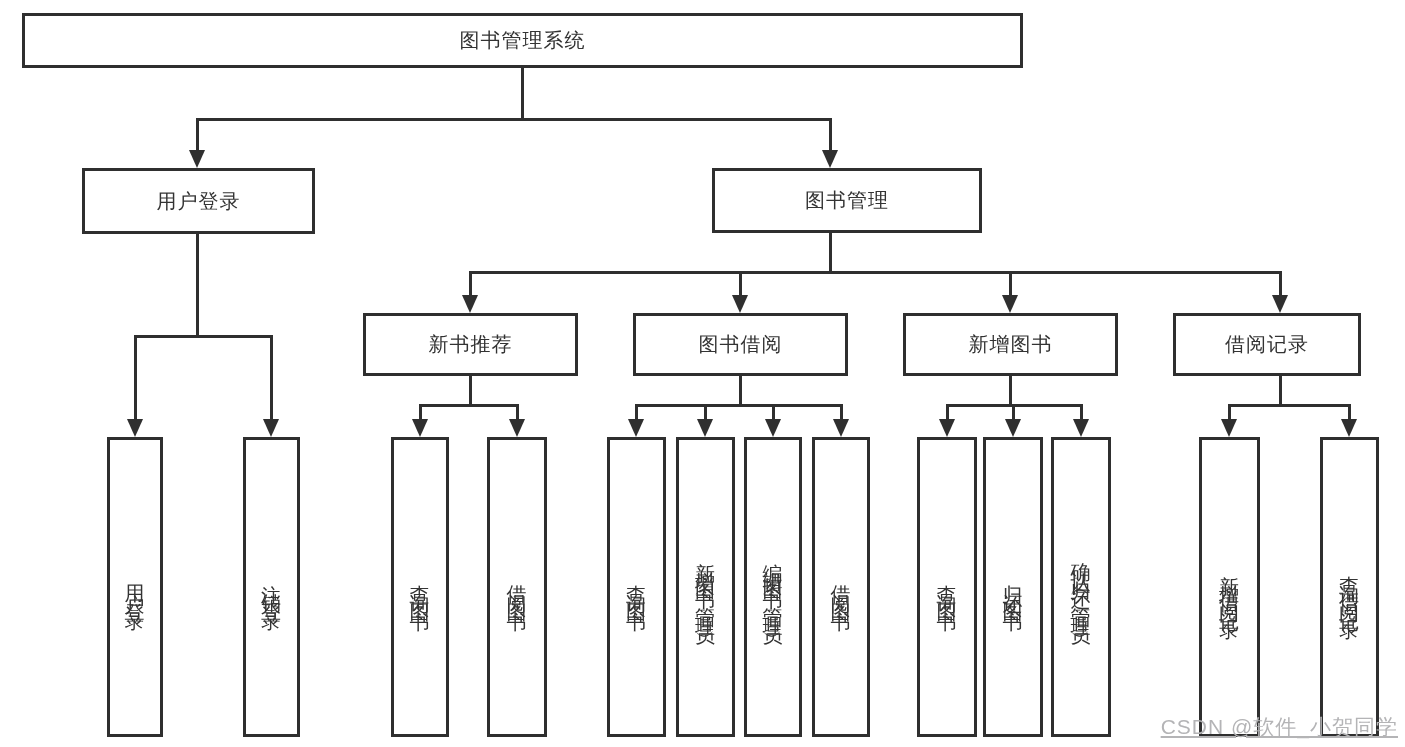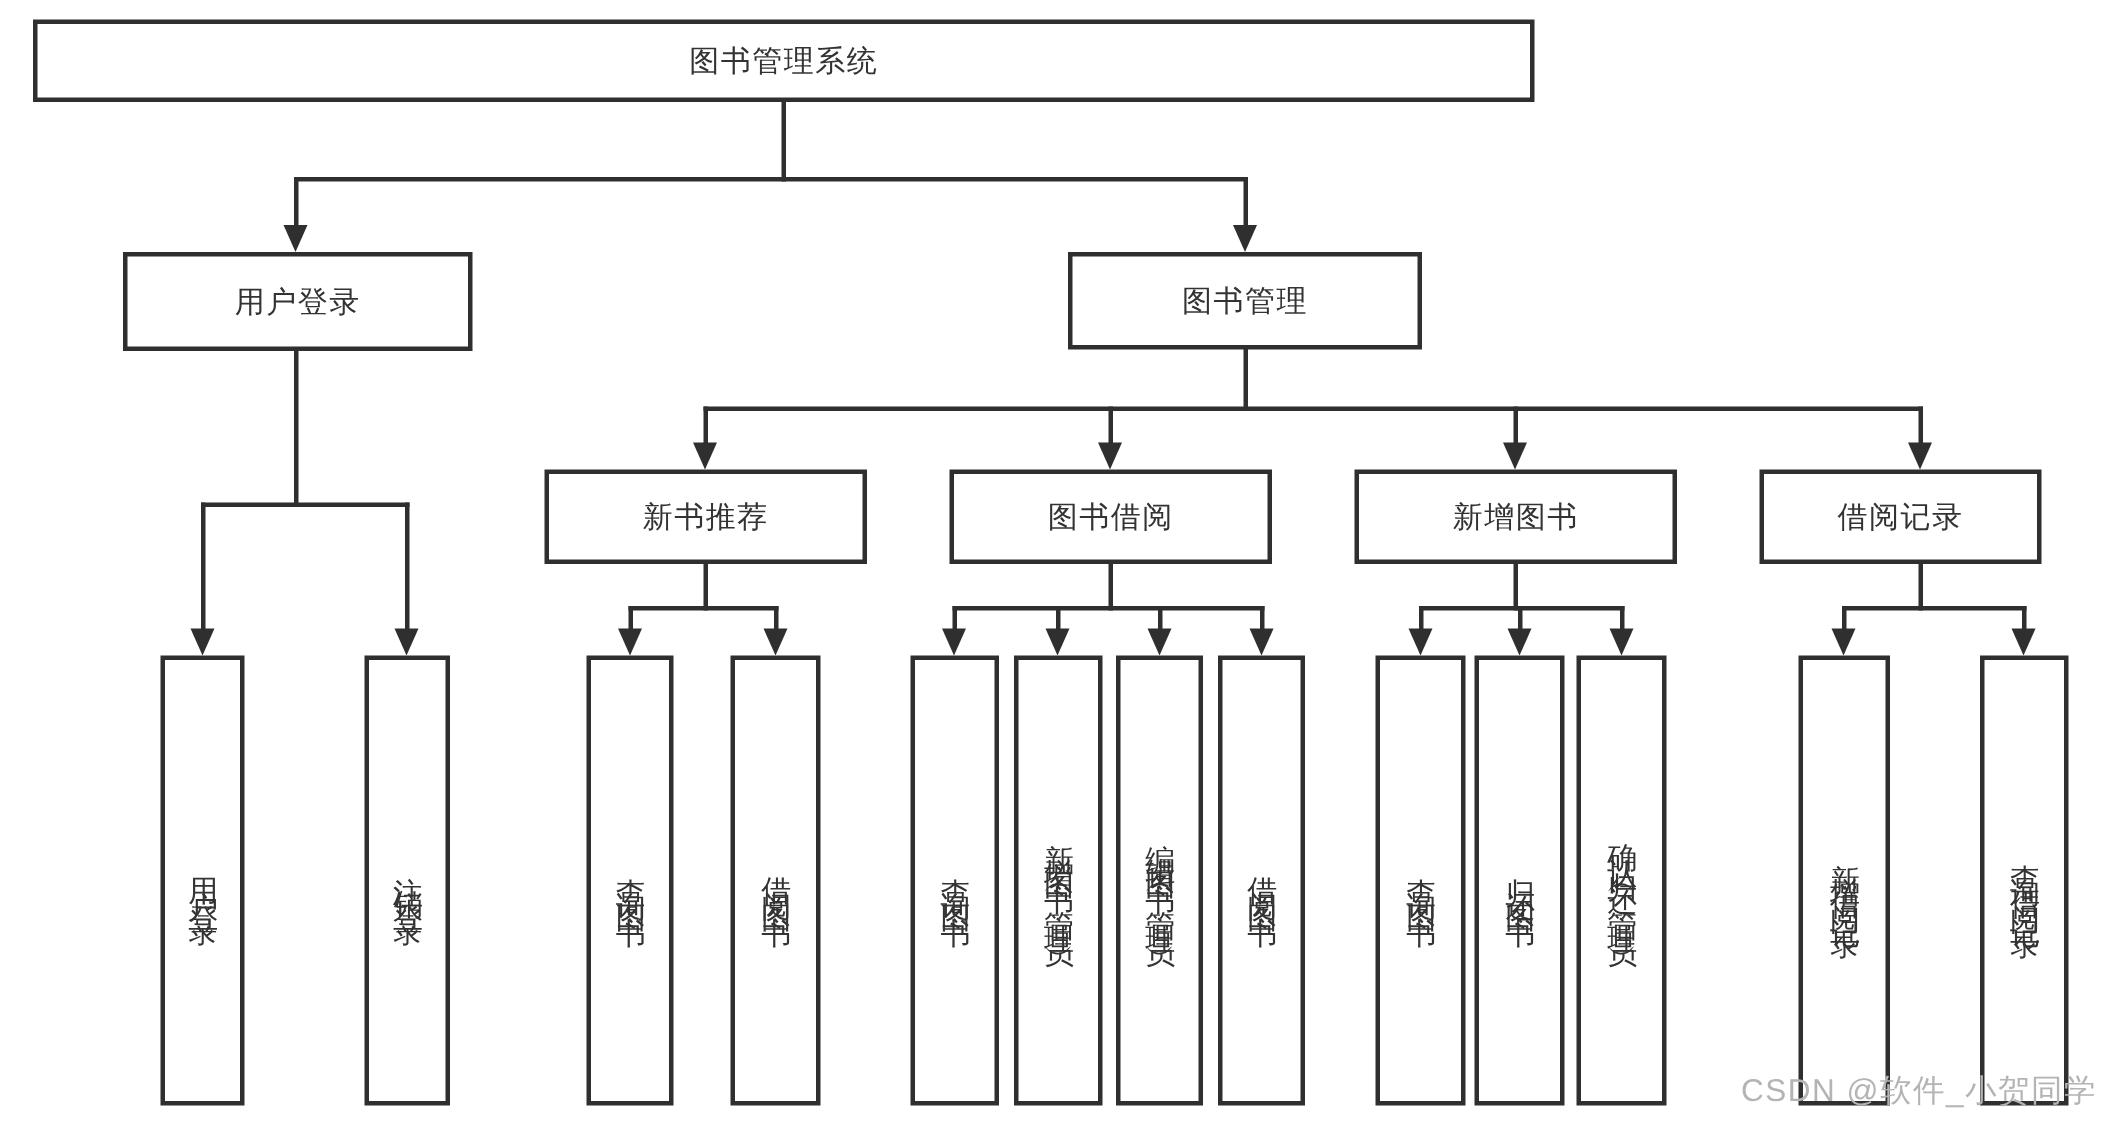"图书管理" div.box { width: 236px -> 270px }
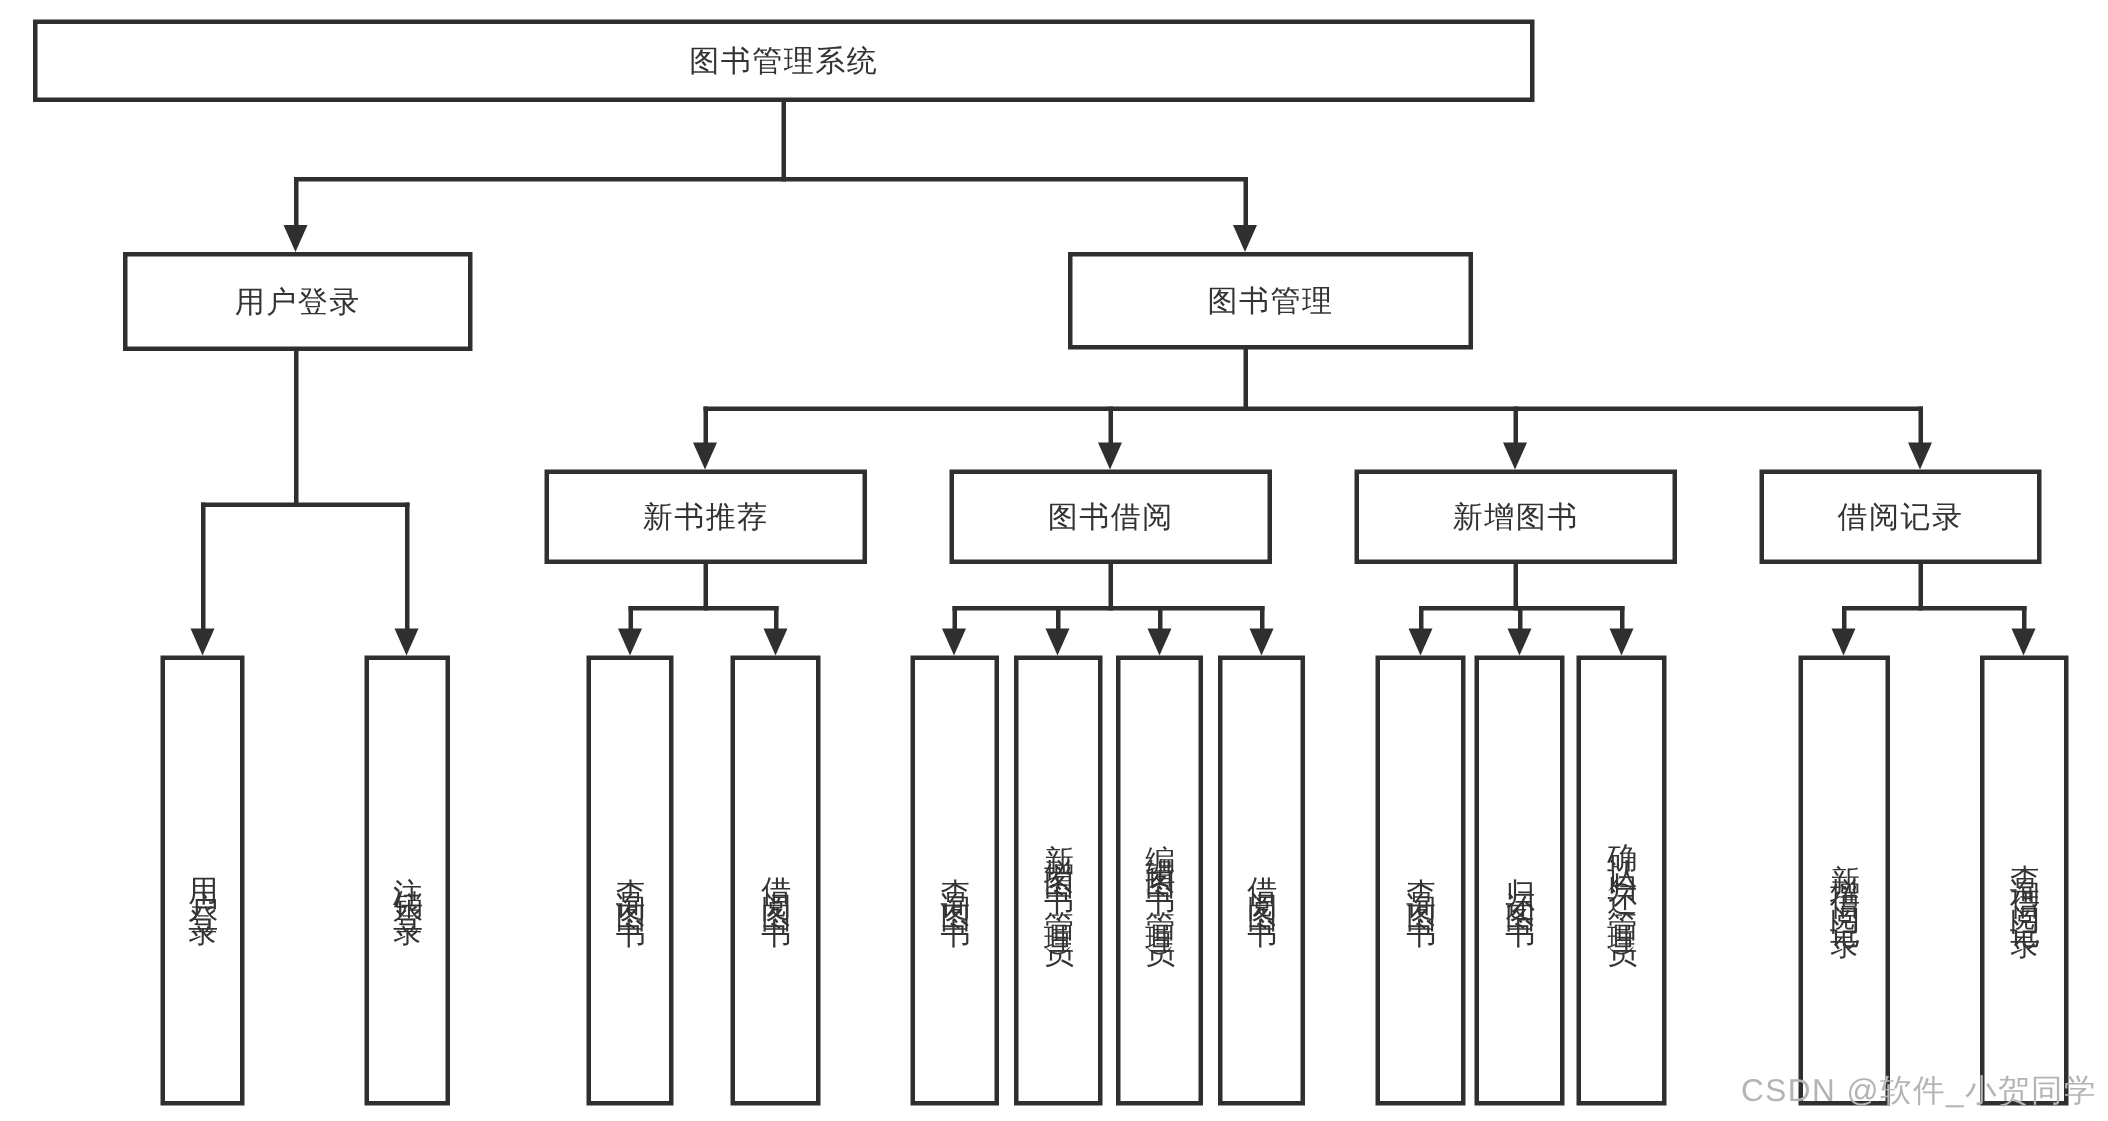"CSDN @软件_小贺同学" .watermark { text-decoration: none -> underline }
